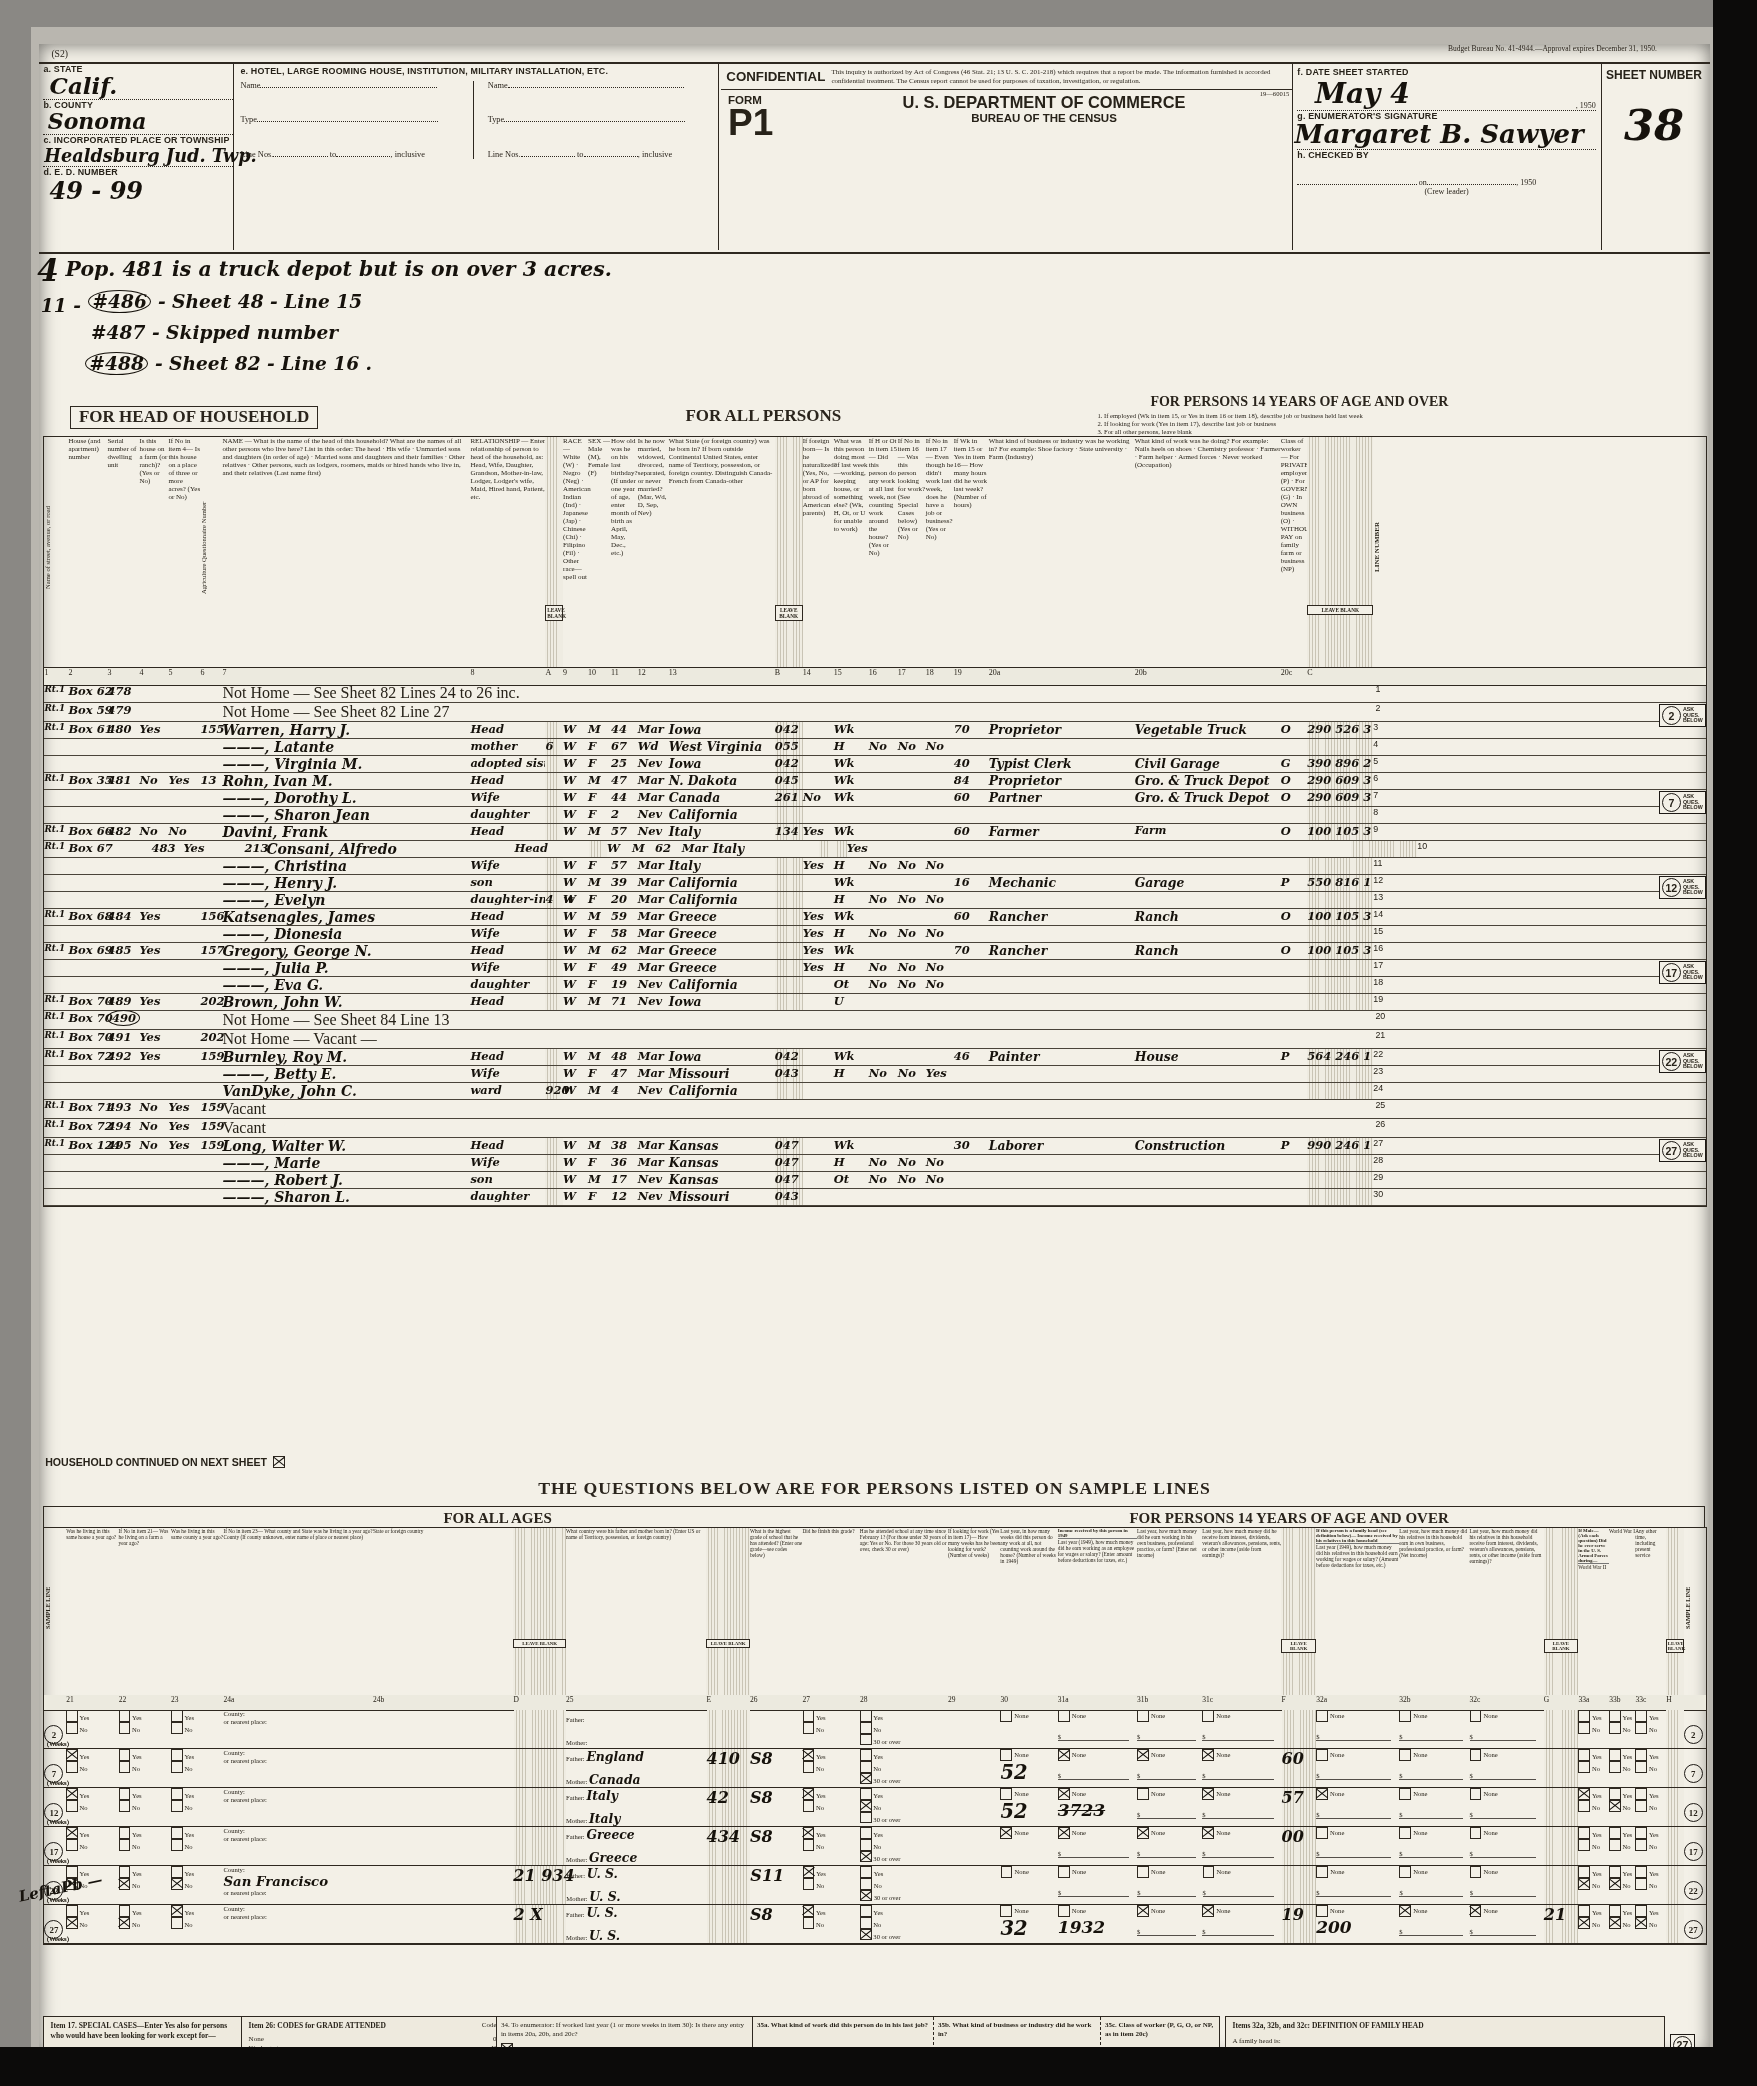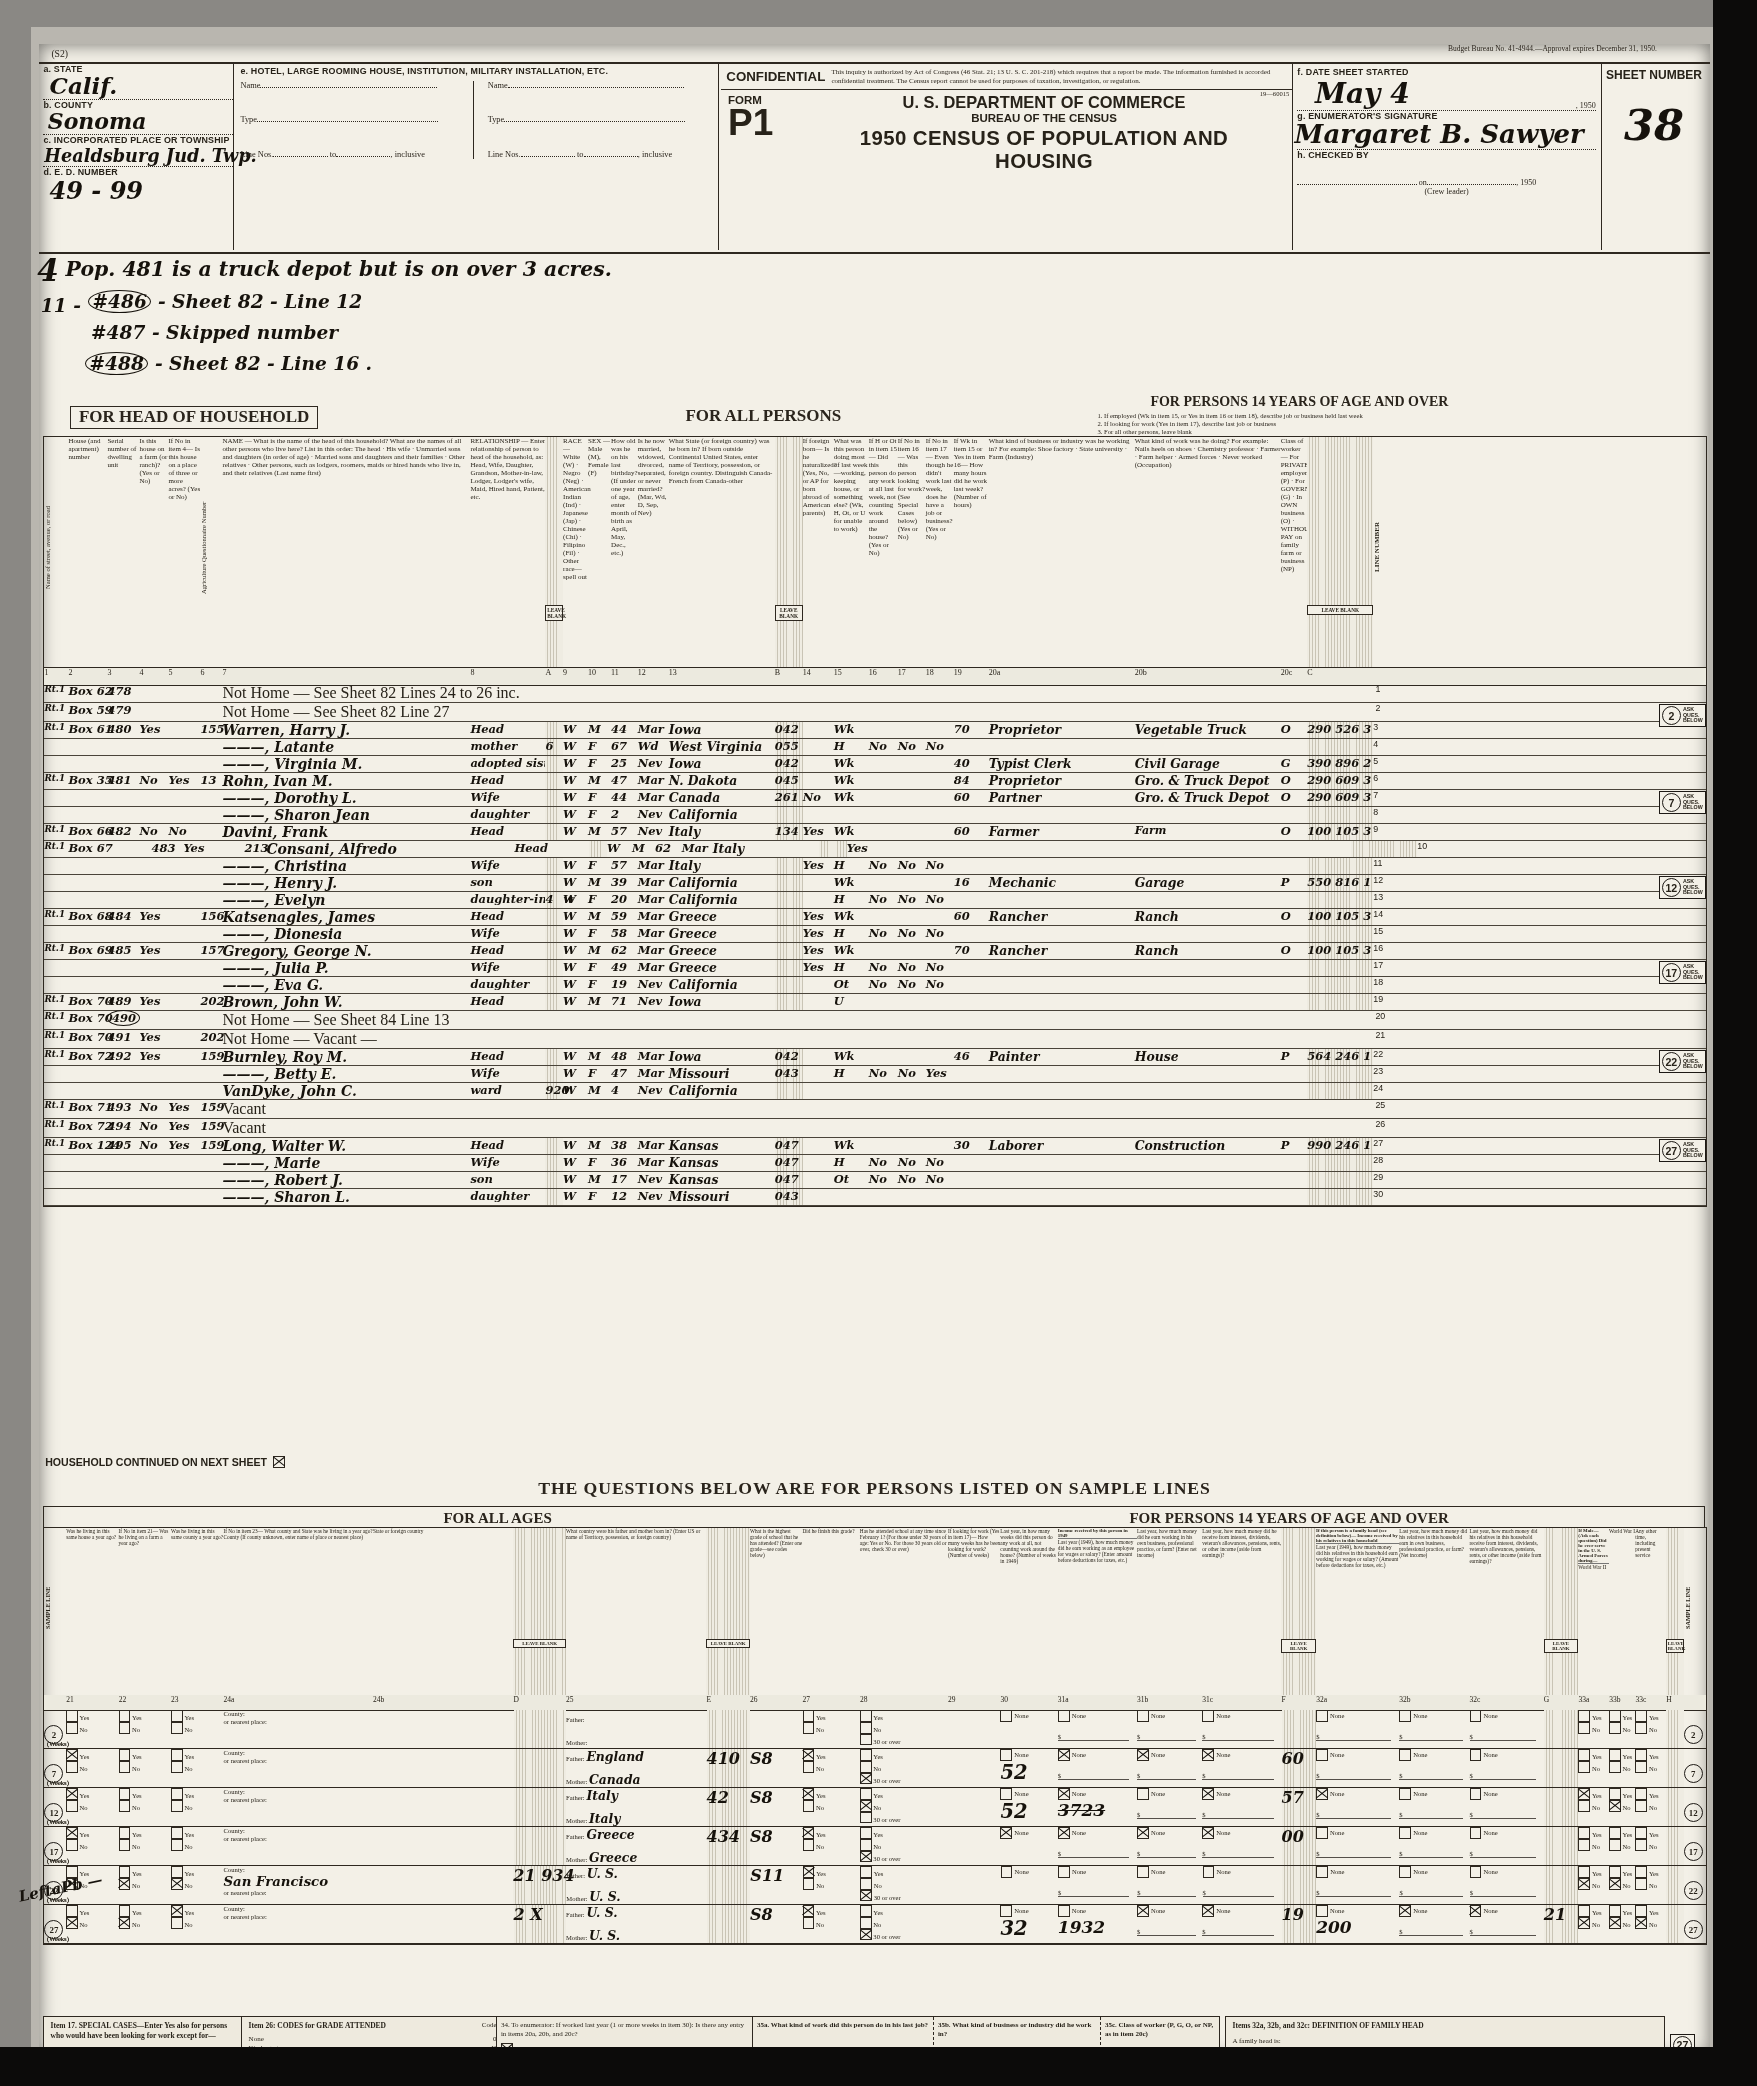"1950 CENSUS OF POPULATION AND" div.sans { html: <div>1950 CENSUS OF POPULATION AND HOUSING</div> -> none }
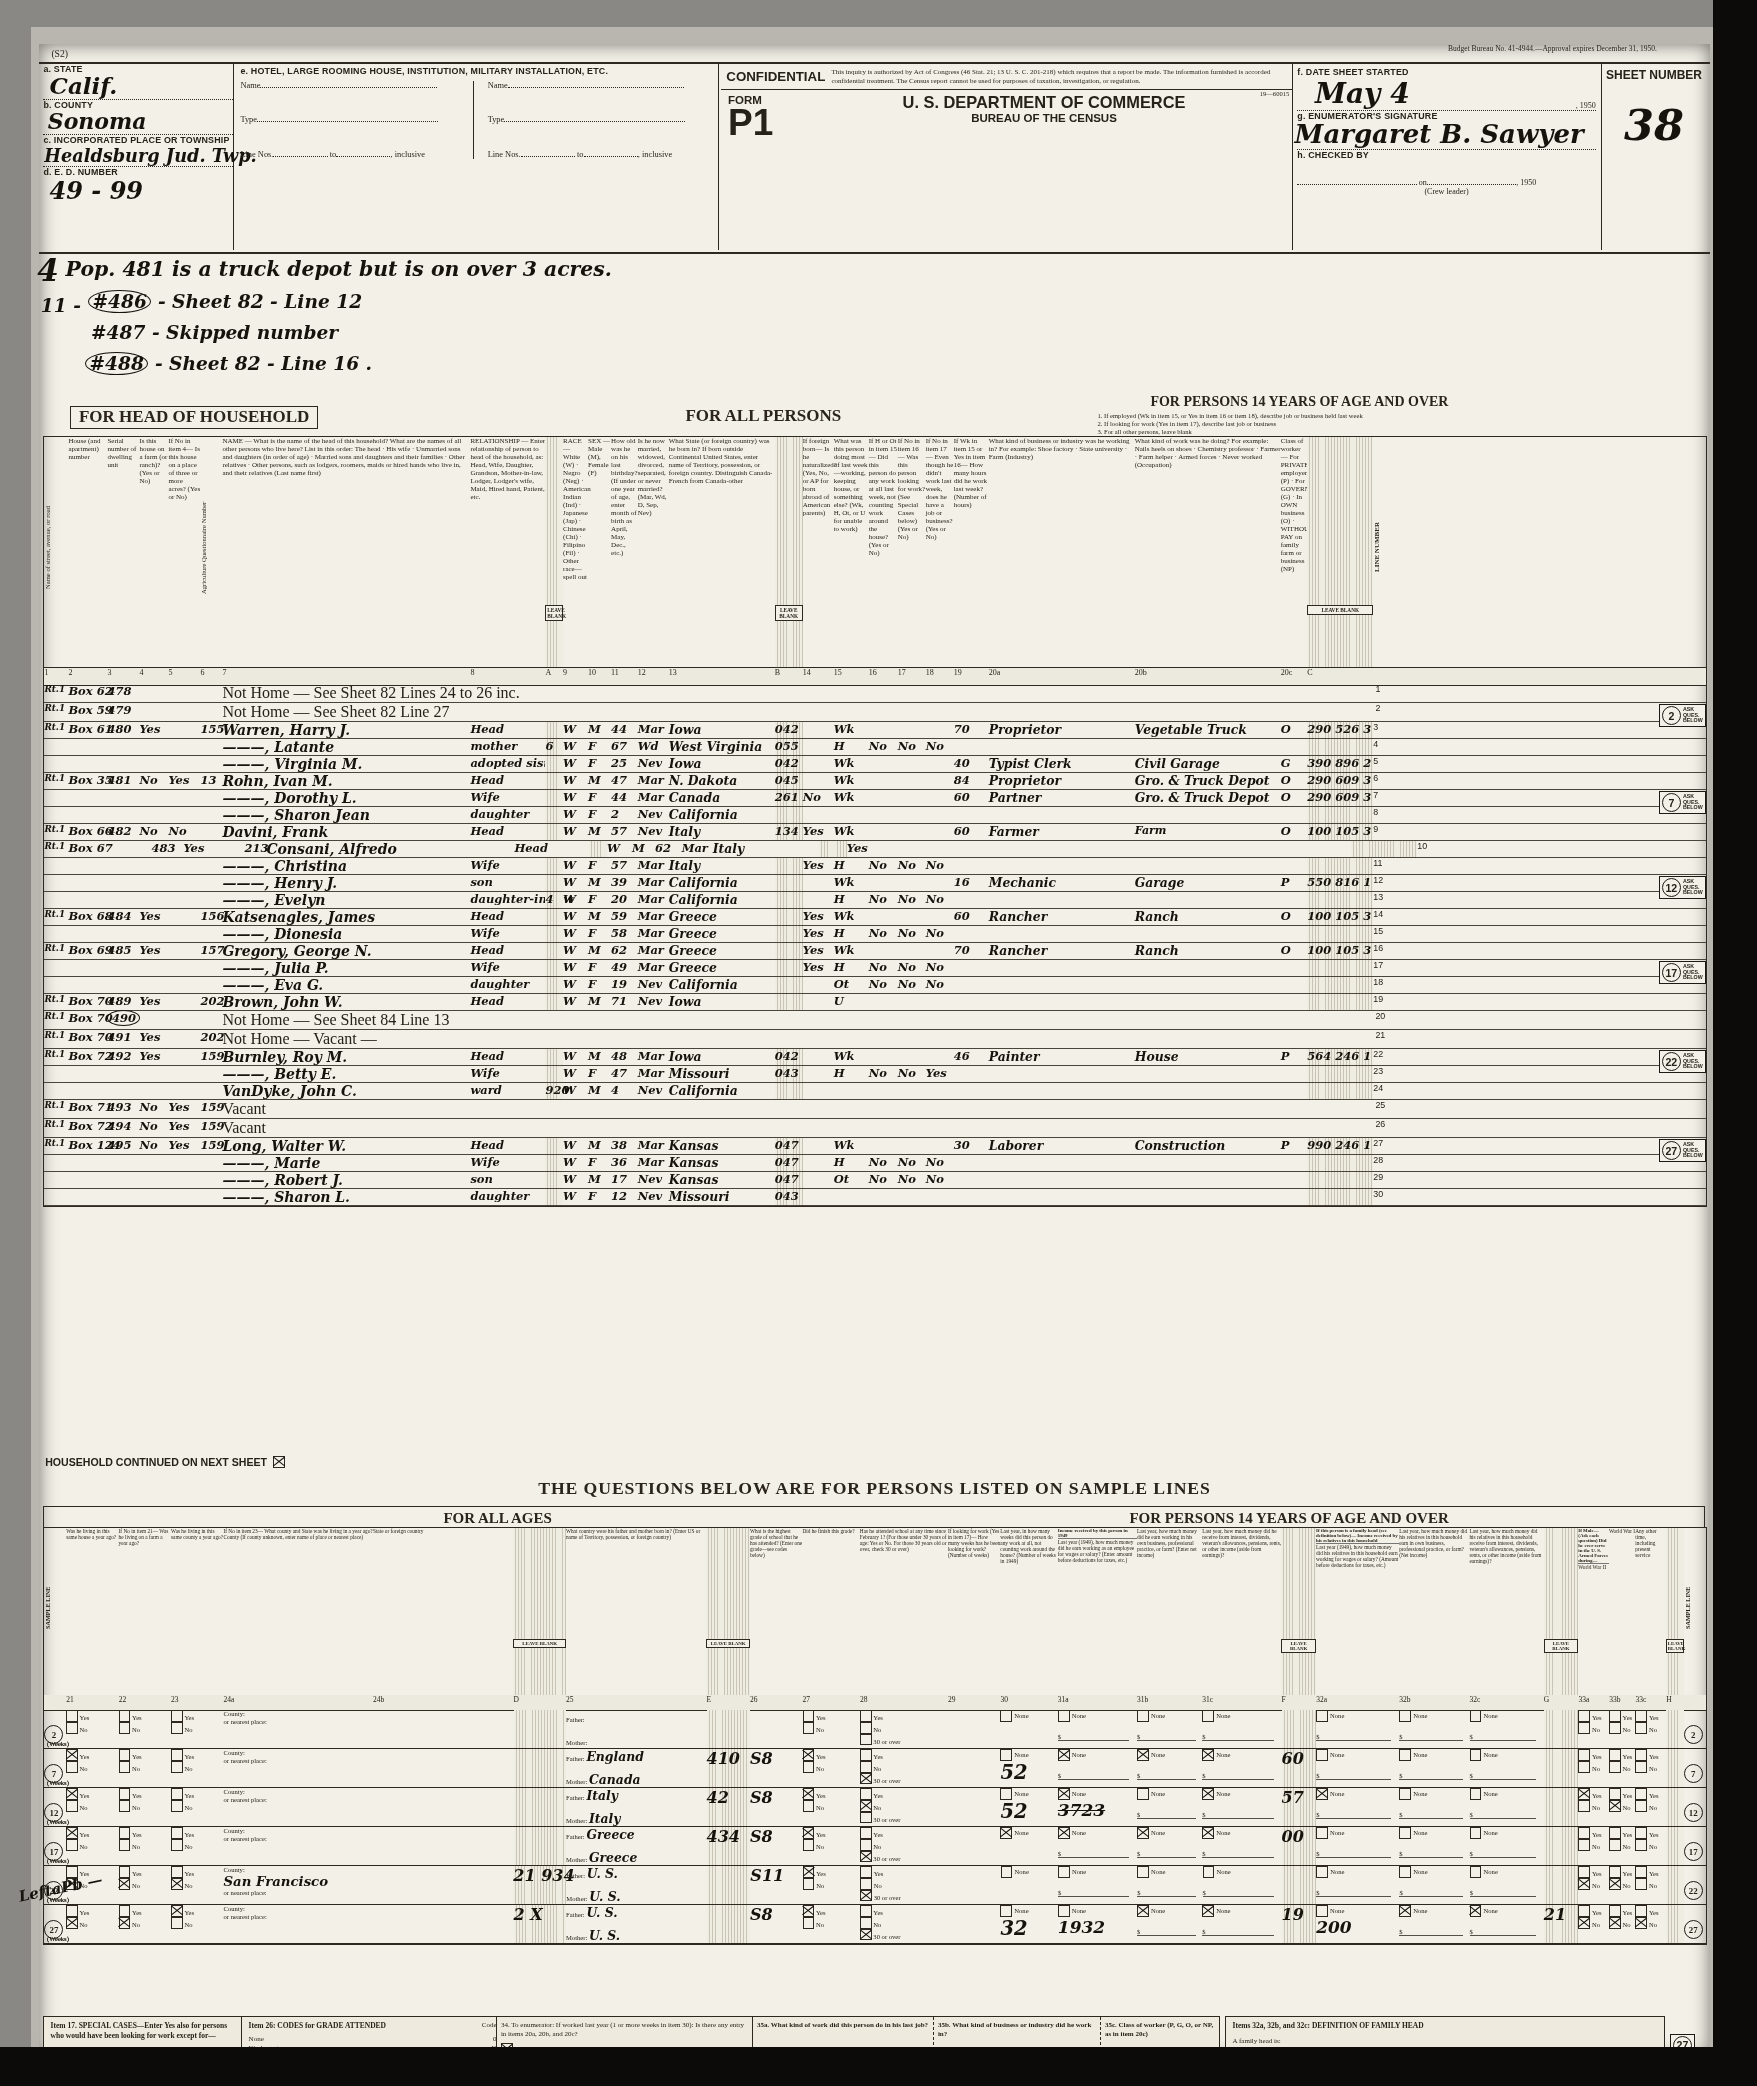"- Sheet 82 - Line 12" span { text: 82 - Line 12 -> 48 - Line 15 }
